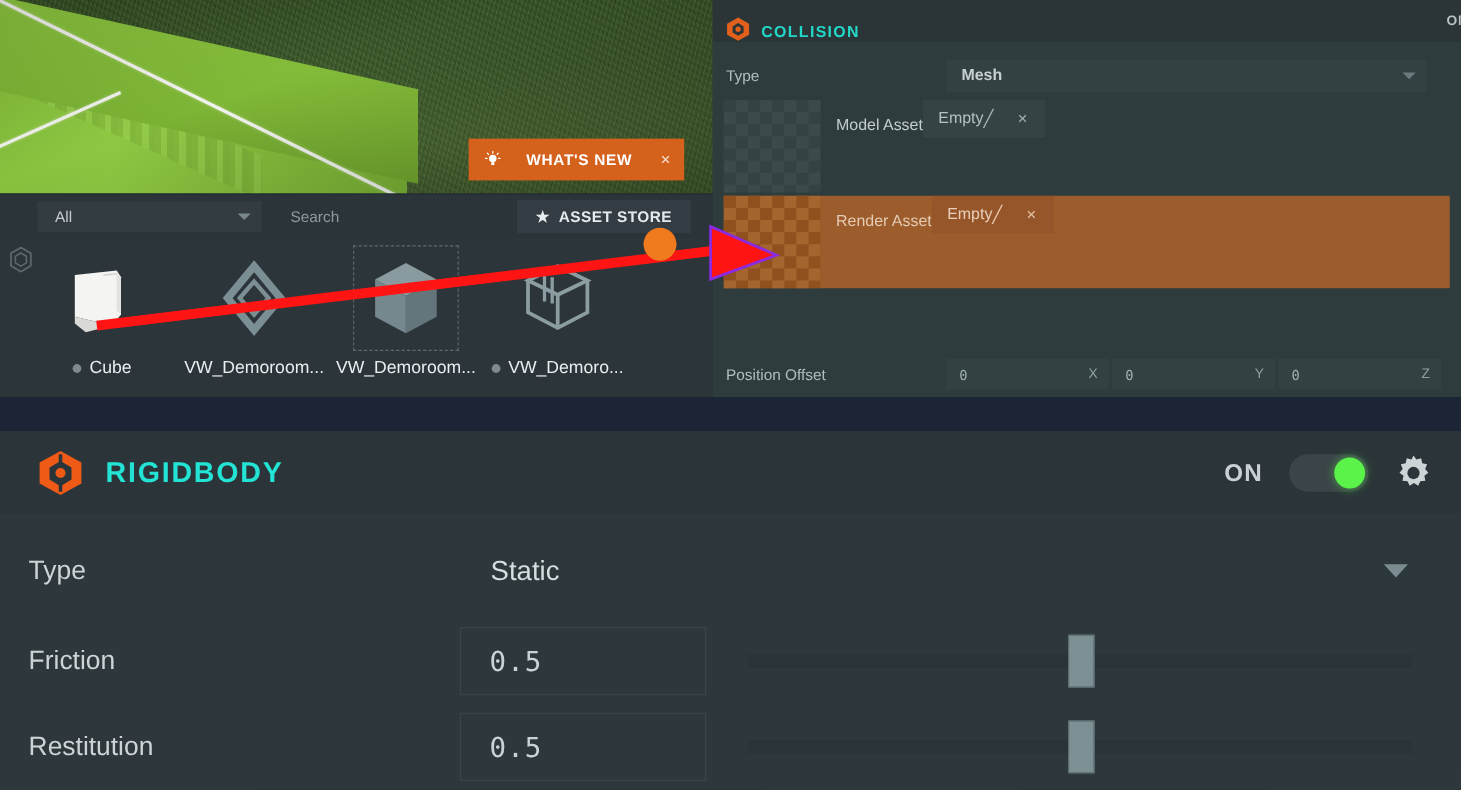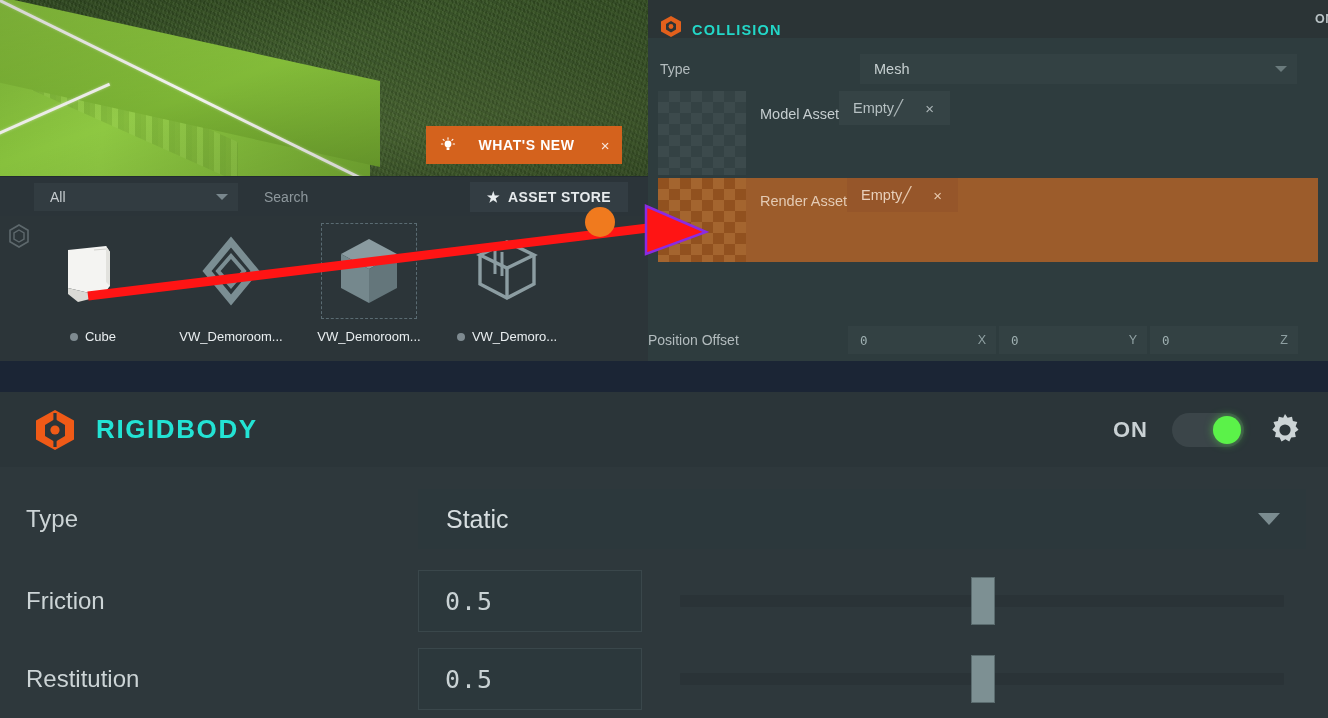"Mesh" .mesh-dd { font-weight: none -> bold }
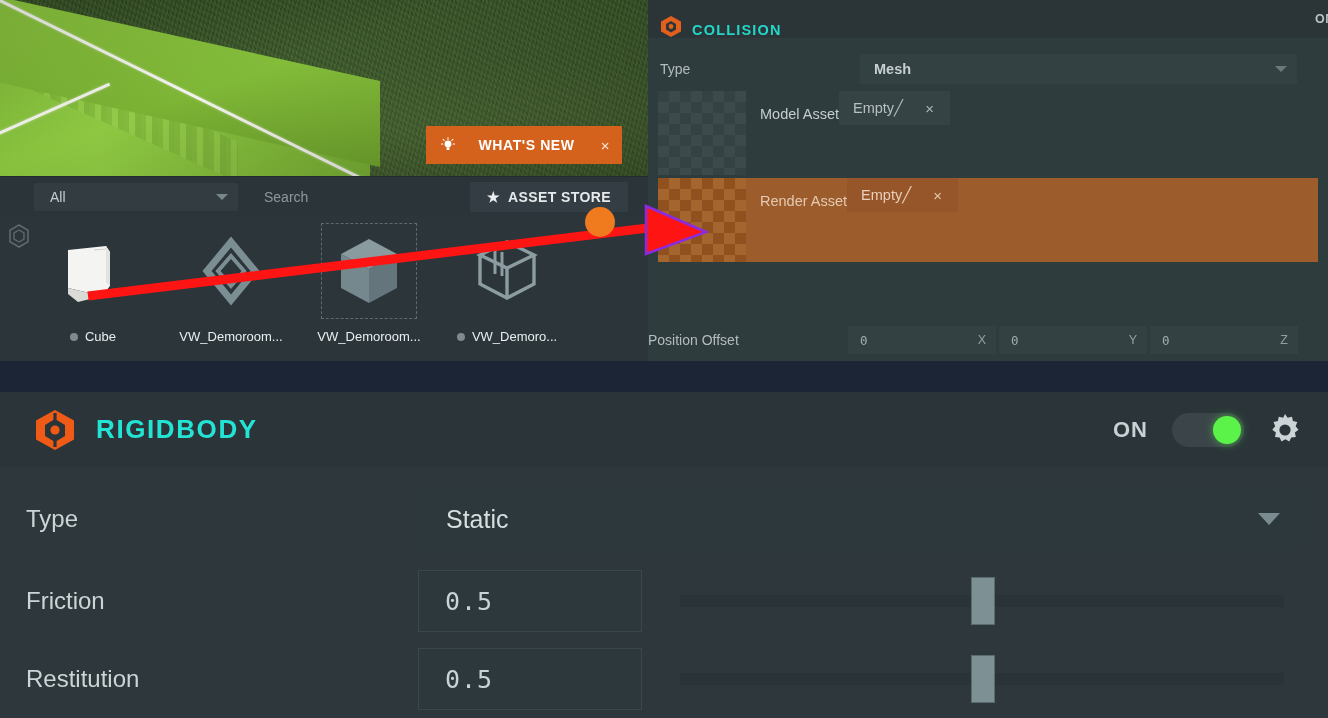"Cube" .asset-label { font-size: 13px -> 16px }
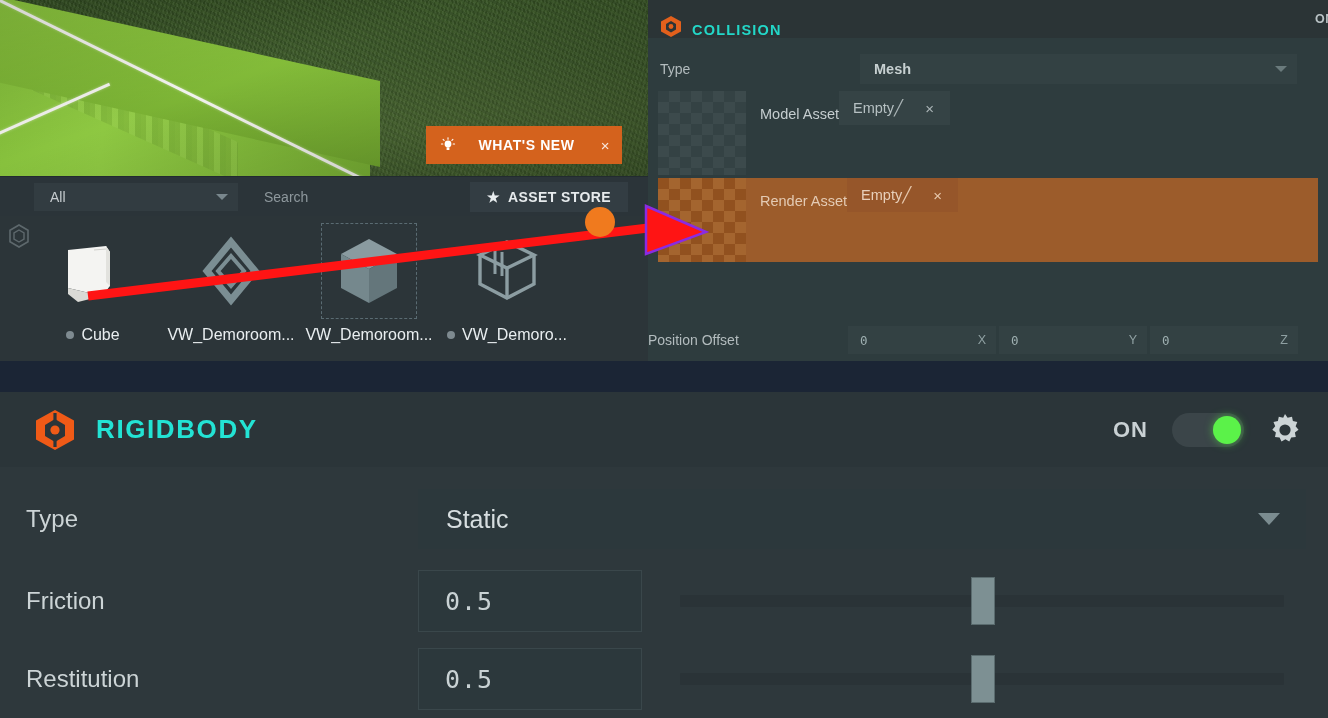"Position Offset" .offset-row .lbl { margin-left: none -> 12px }
